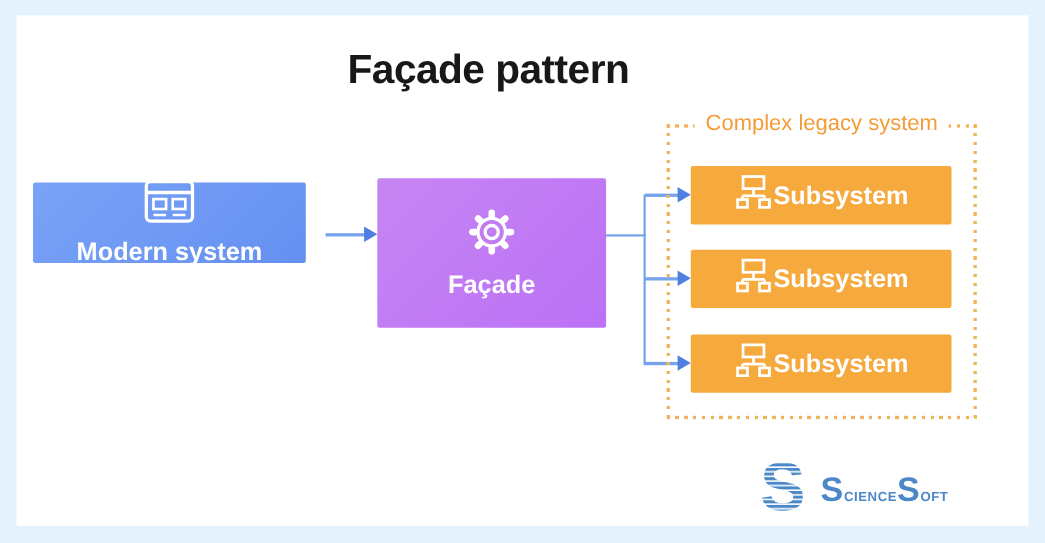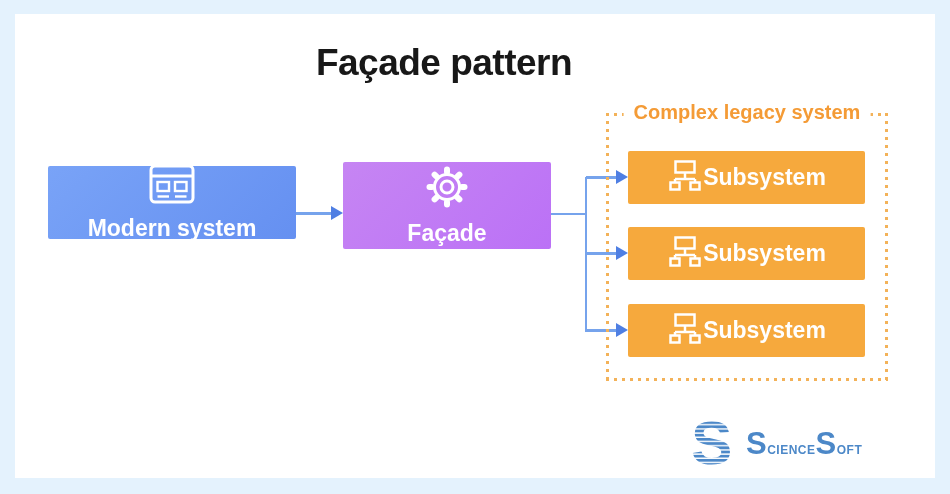"Complex legacy system" .legacy-label { font-weight: bold -> normal }
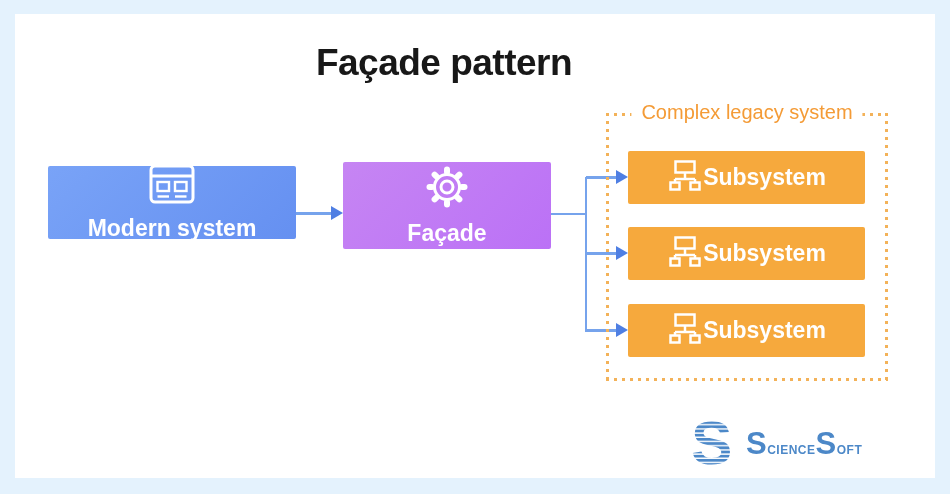"Modern system" .node-modern { left: 48px -> 30px }
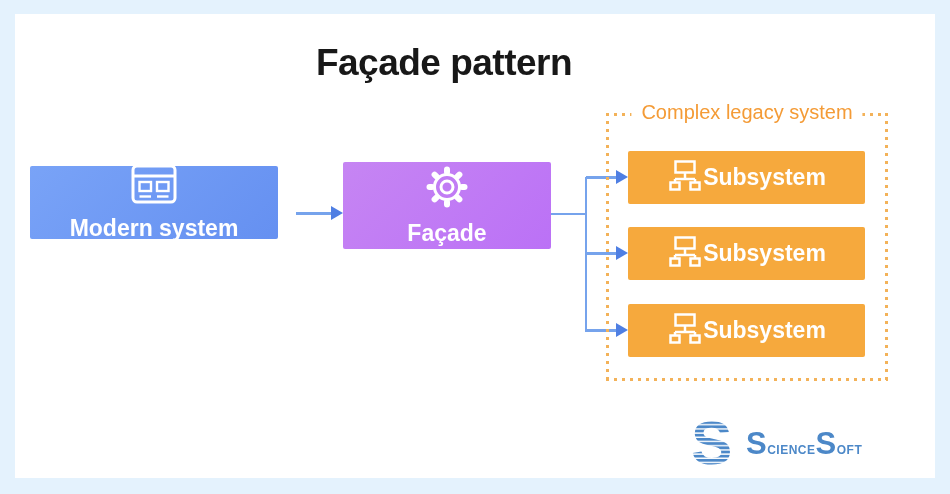"Façade" .node-facade { height: 87px -> 136px }
